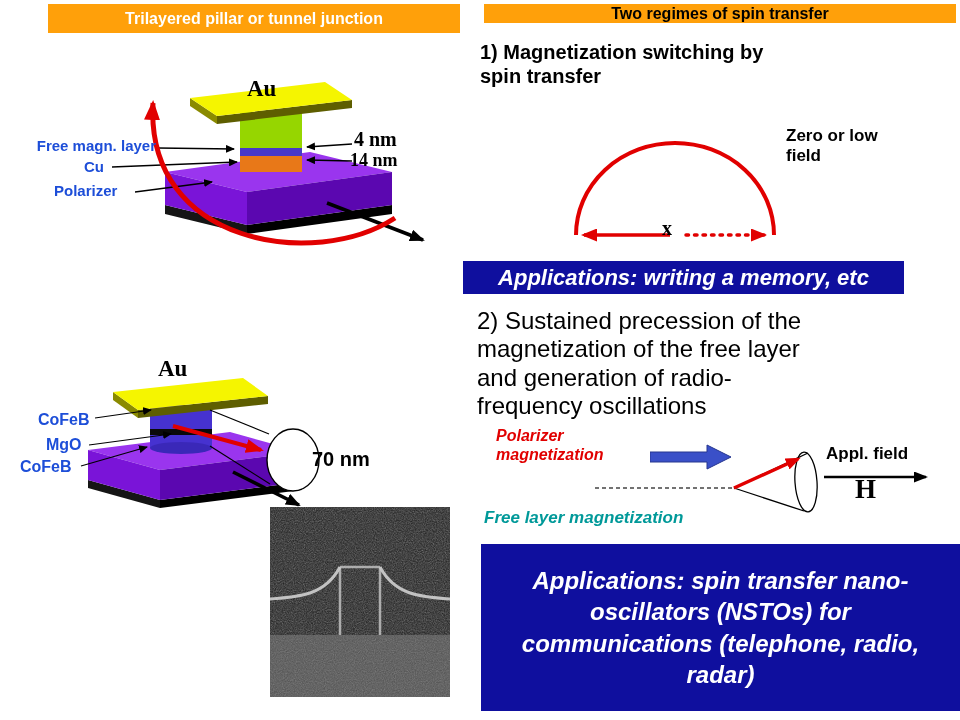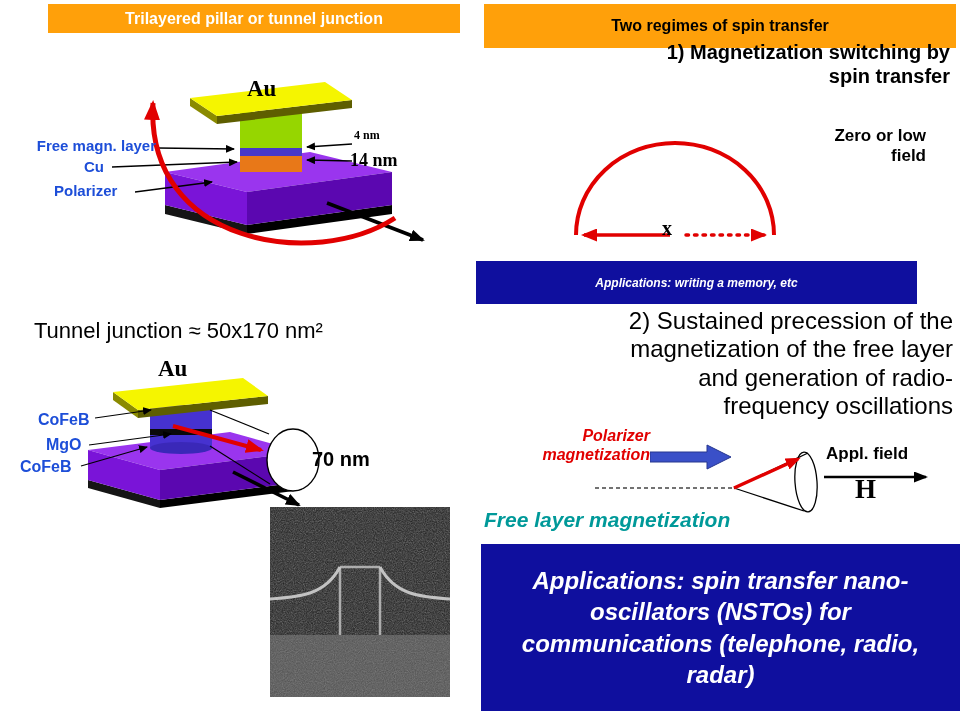"Two regimes of spin transfer" div.abs { height: 44px -> 19px }
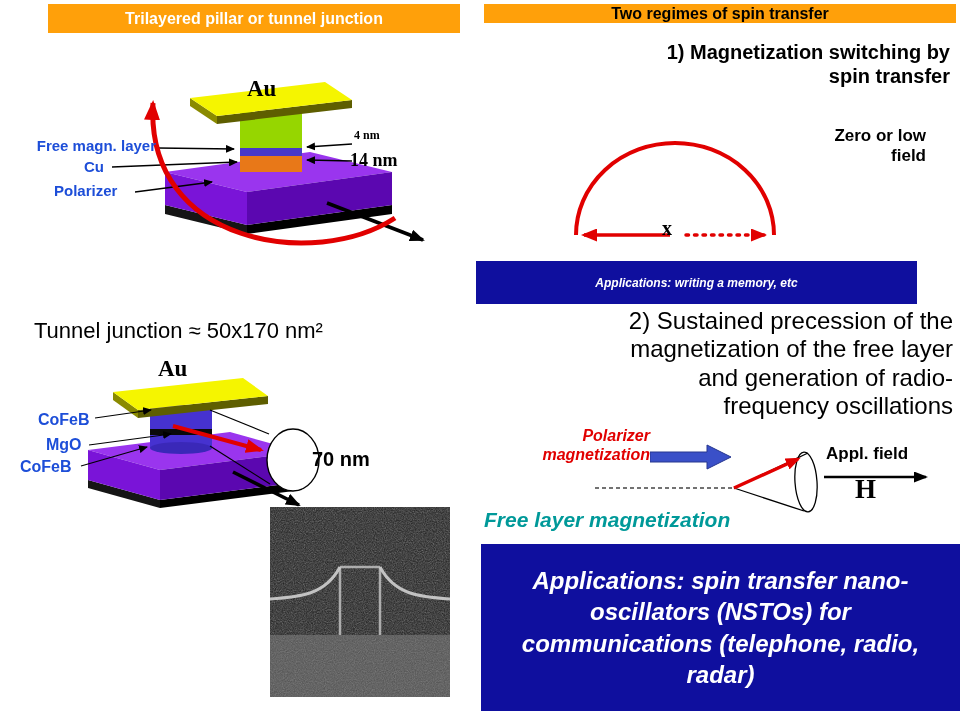"1) Magnetization switching by" .ctr { text-align: right -> left }
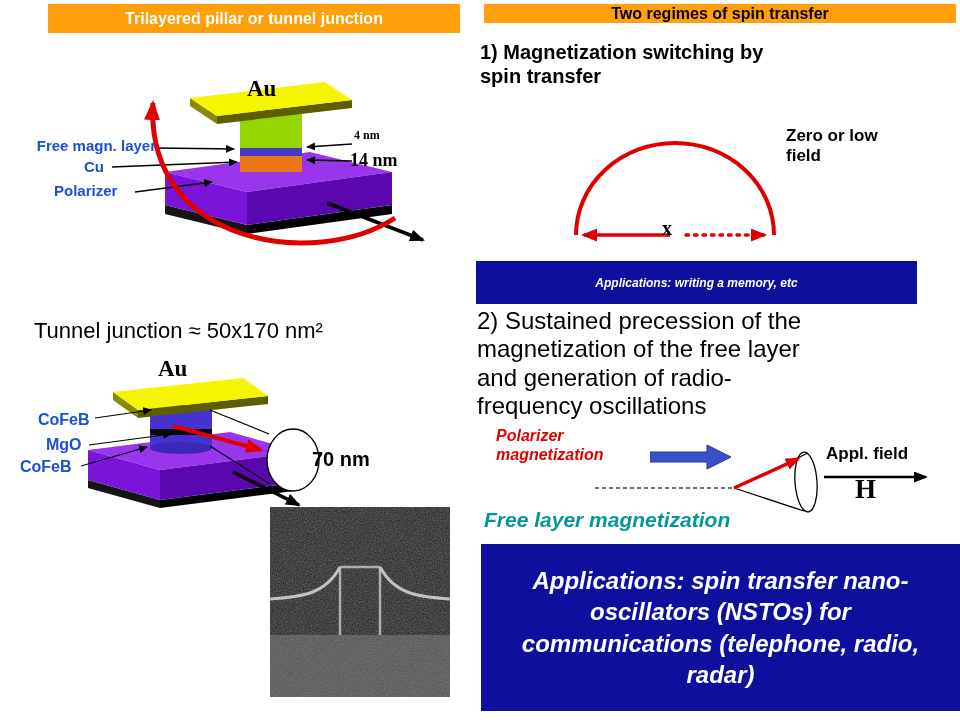"4 nm" div.abs { font-size: 12px -> 20px }
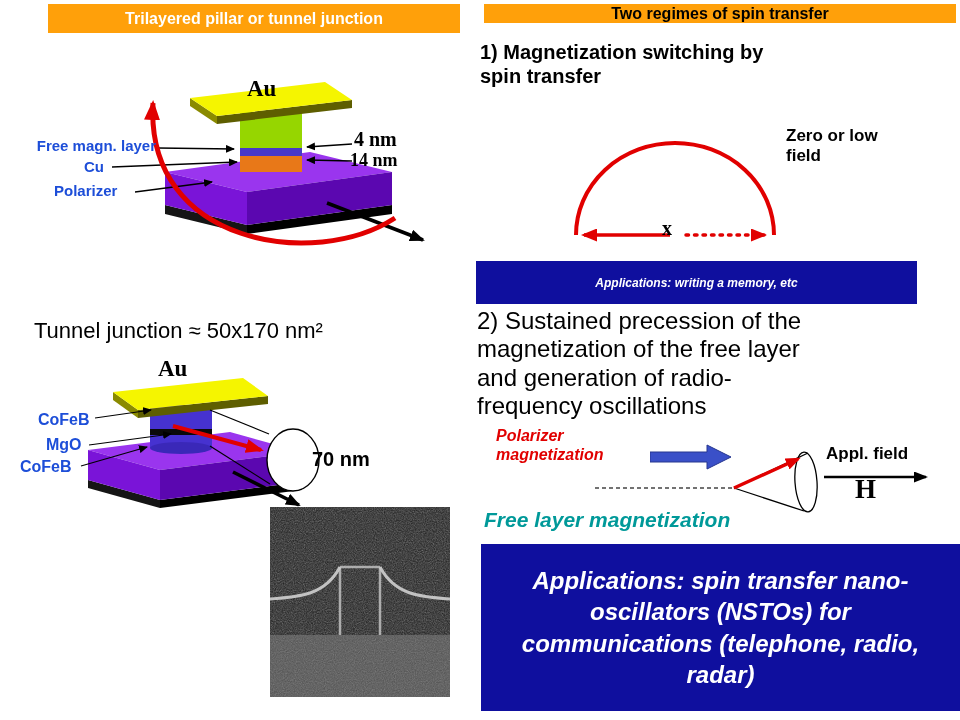"Applications: writing a memory, etc" div.abs { font-size: 12px -> 22px; height: 43px -> 33px; left: 476px -> 463px }
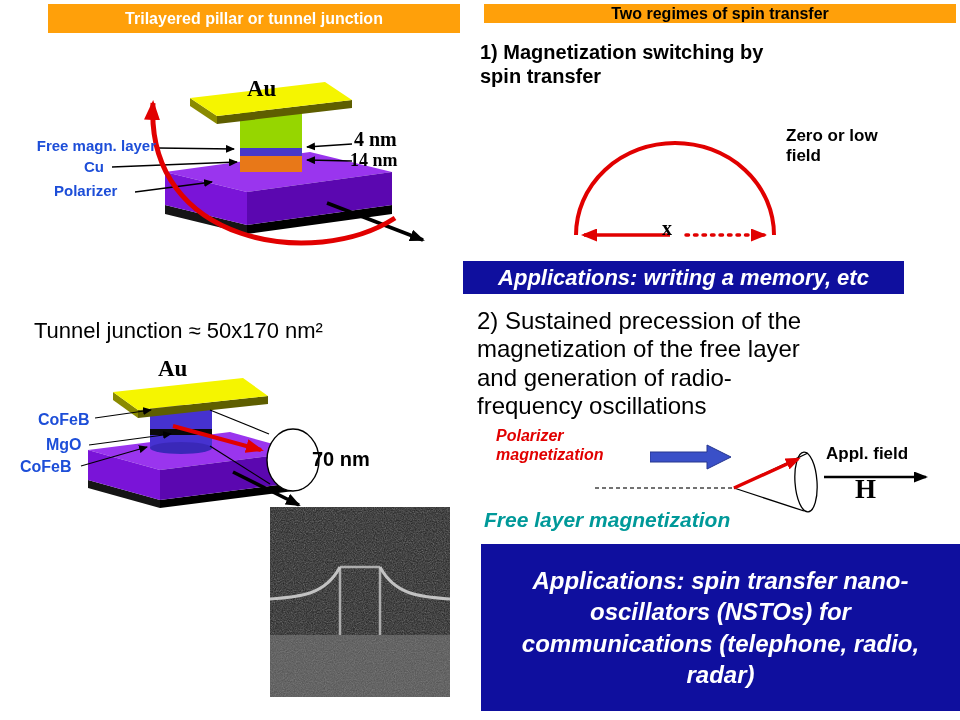"Tunnel junction ≈ 50x170 nm²" div.abs { html: <div>Tunnel junction ≈ 50x170 nm²</div> -> none }
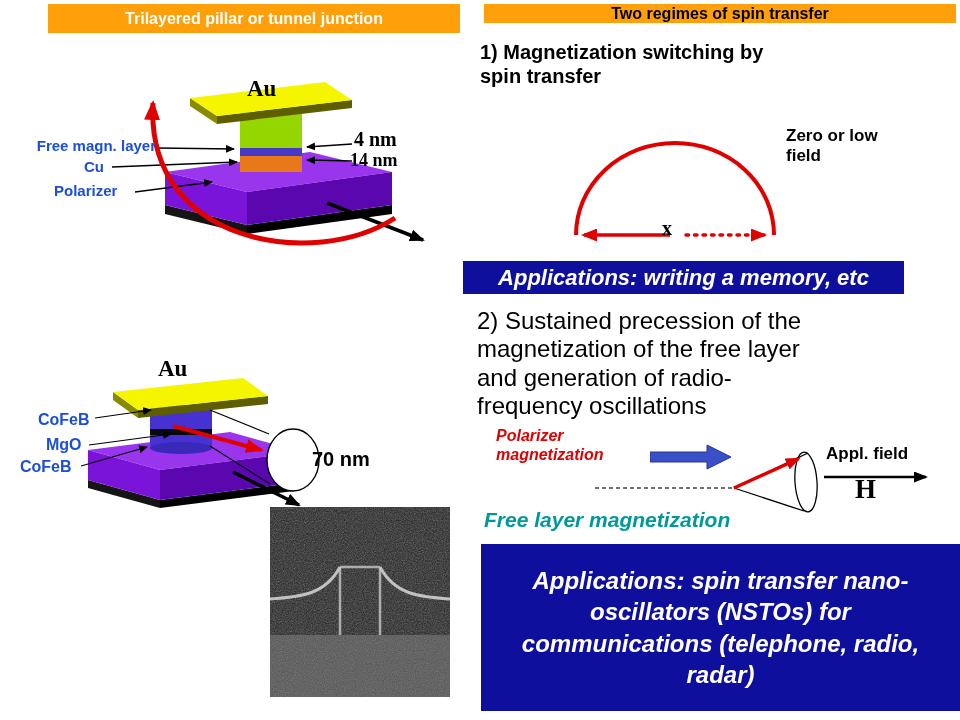"Free layer magnetization" div.abs { font-size: 21px -> 17px }
